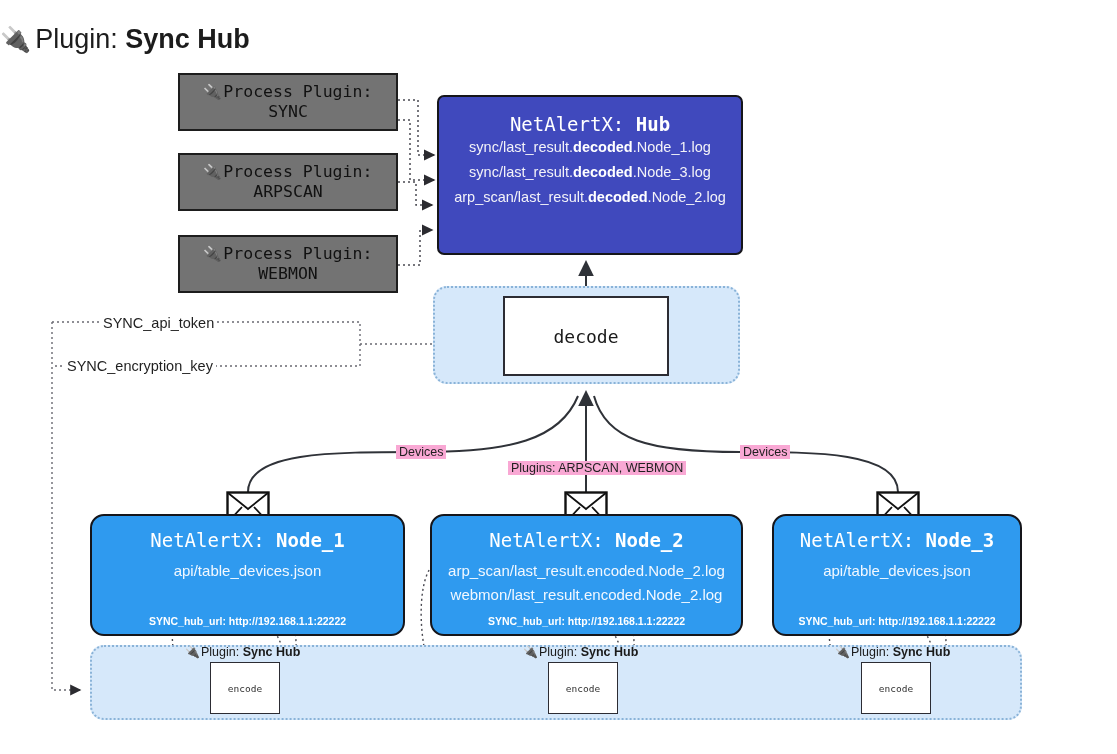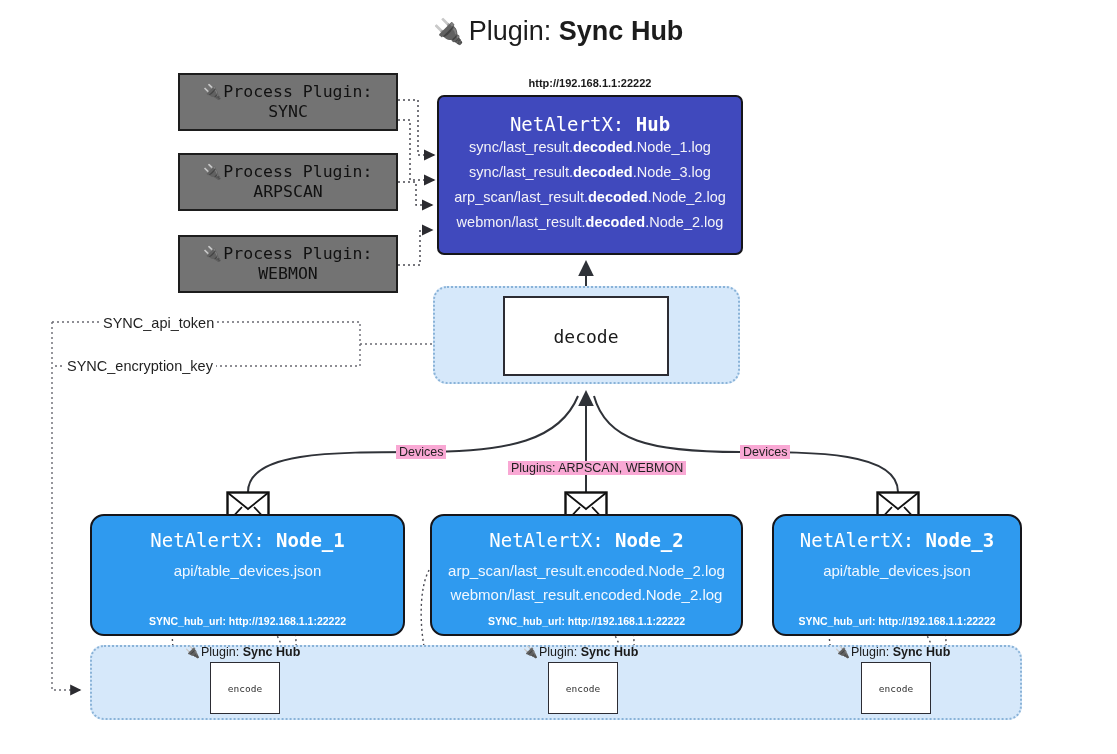"🔌 Plugin: Sync Hub" .title { text-align: center -> none; top: 16px -> 24px }
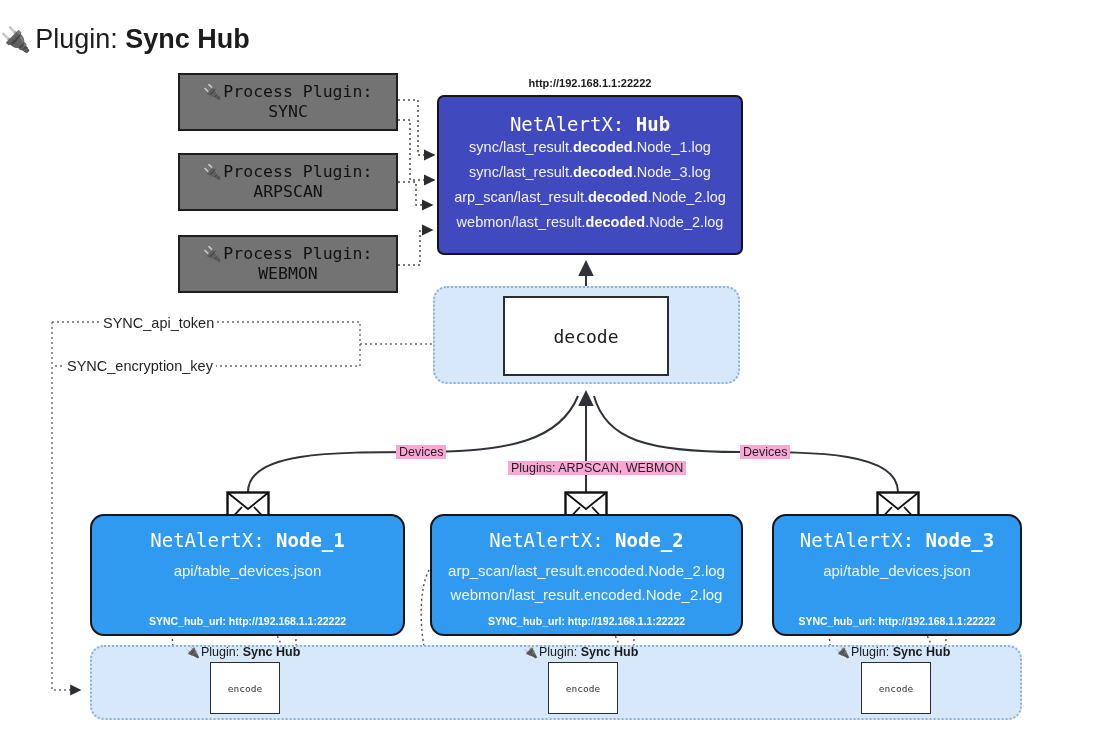"http://192.168.1.1:22222" div.hub-url { html: <div>http://192.168.1.1:22222</div> -> none }
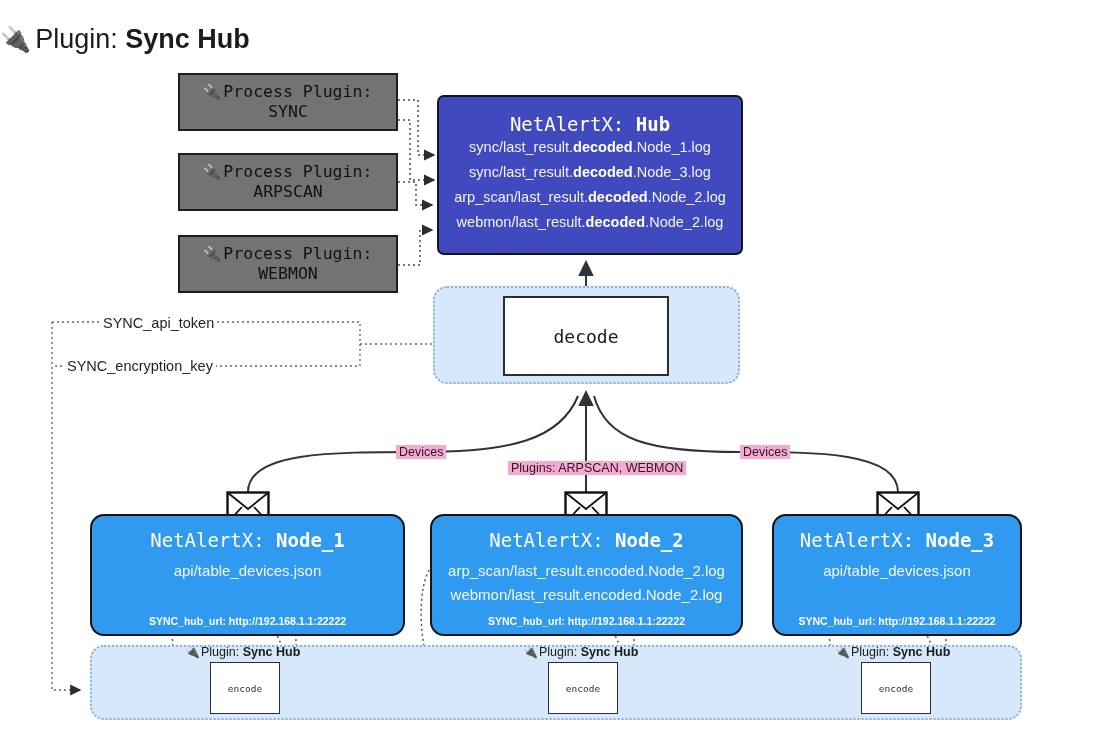"webmon/last_result.decoded.Node_2.log" div.hub-line { html: <div><span>webmon/last_result.</span><b>decoded</b><span>.Node_2.log</span></div> -> none }
